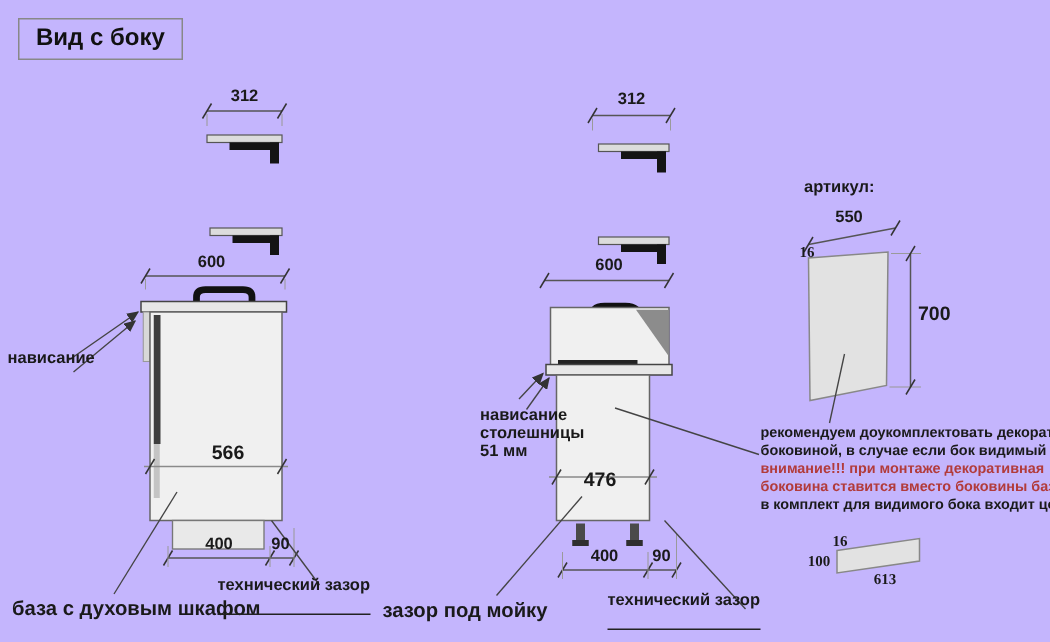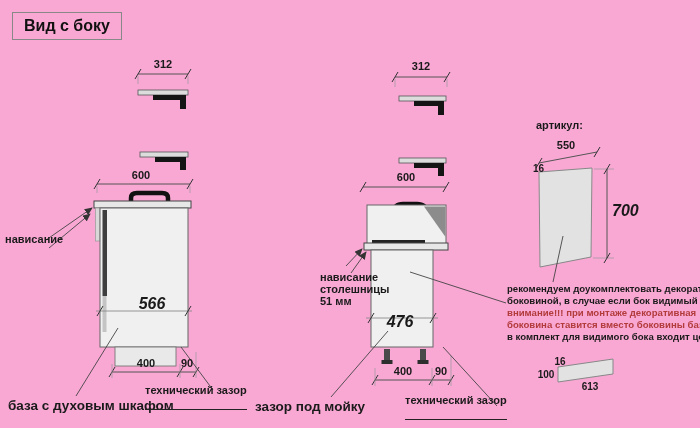"Вид с боку" #canvas { background: #f9a8d4 -> #c4b5fd }
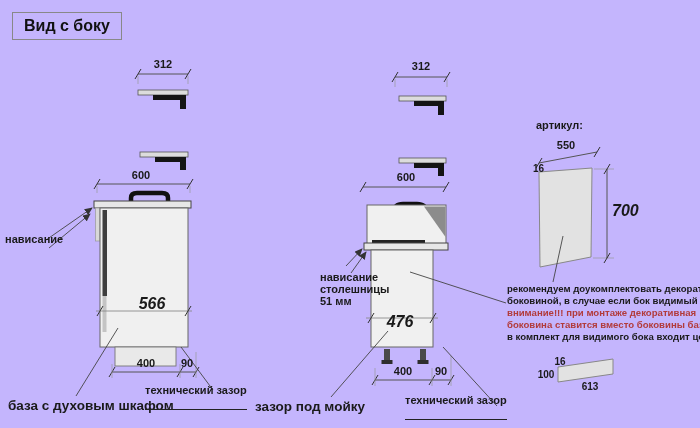"16" .sz10 { font-family: none -> Liberation Serif, serif }
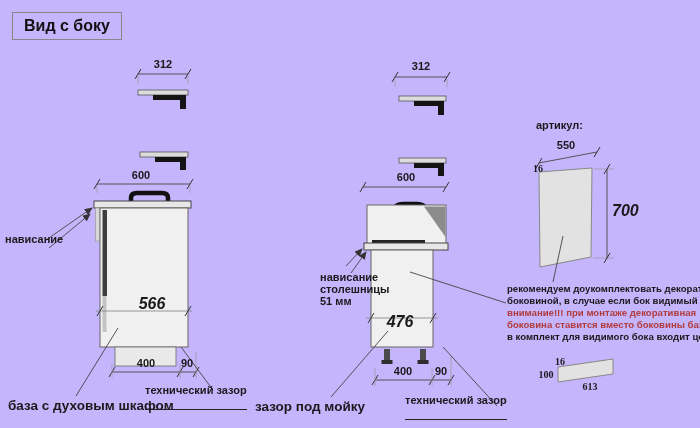"700" .sz12 { font-size: 16px -> 13px; font-style: italic -> none }
